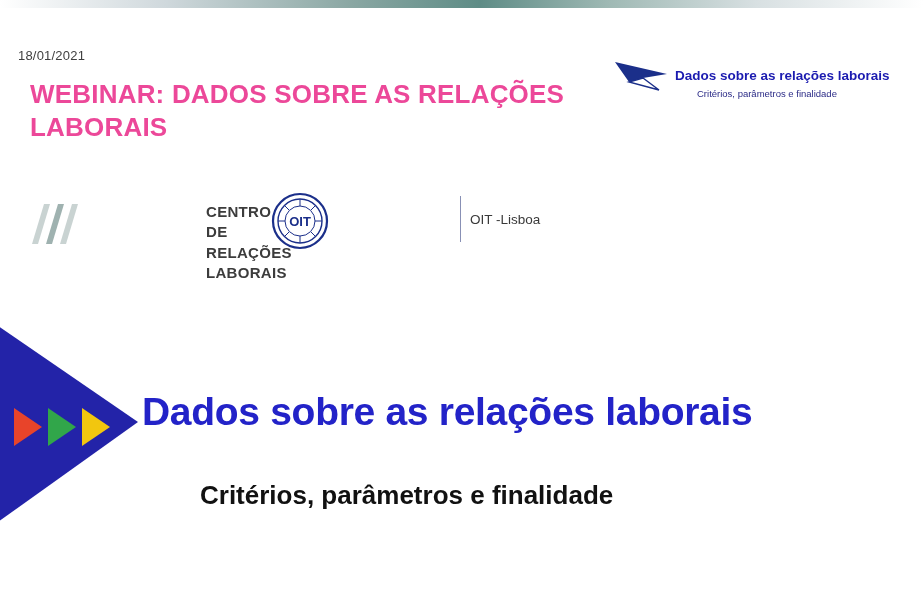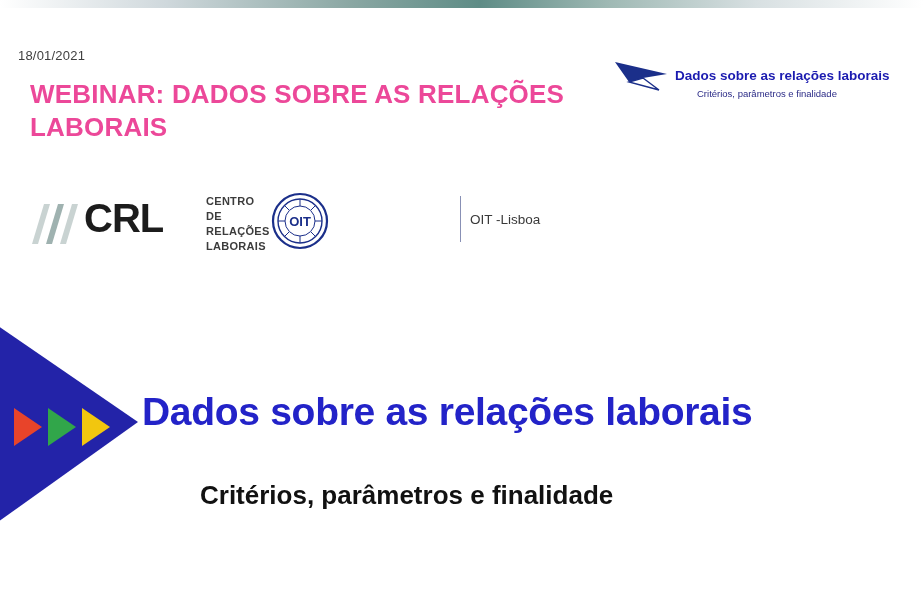"CRL" div.crl-word { html: <div>CRL</div> -> none }
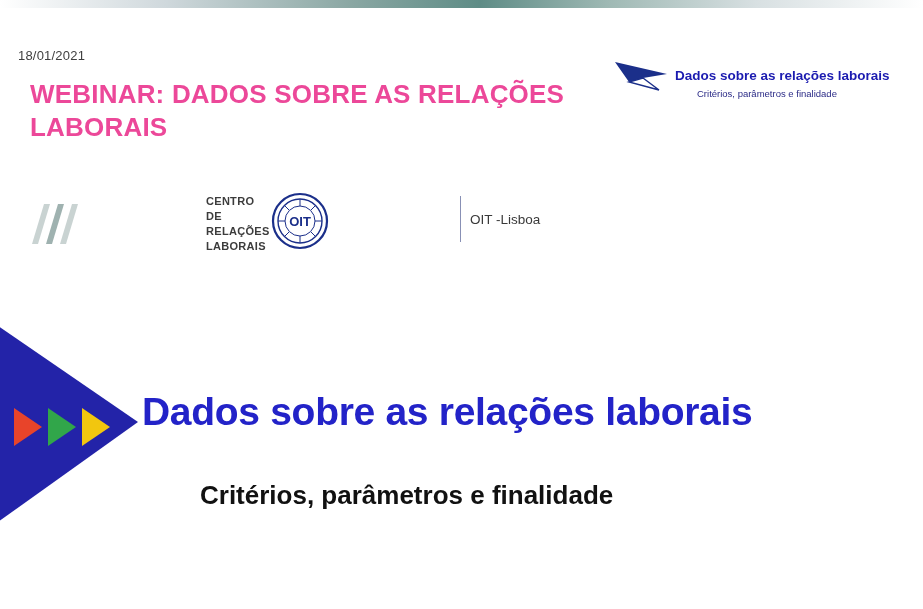"CENTRO DE" .crl-sub { font-size: 11px -> 15px; top: 0 -> 8px }
